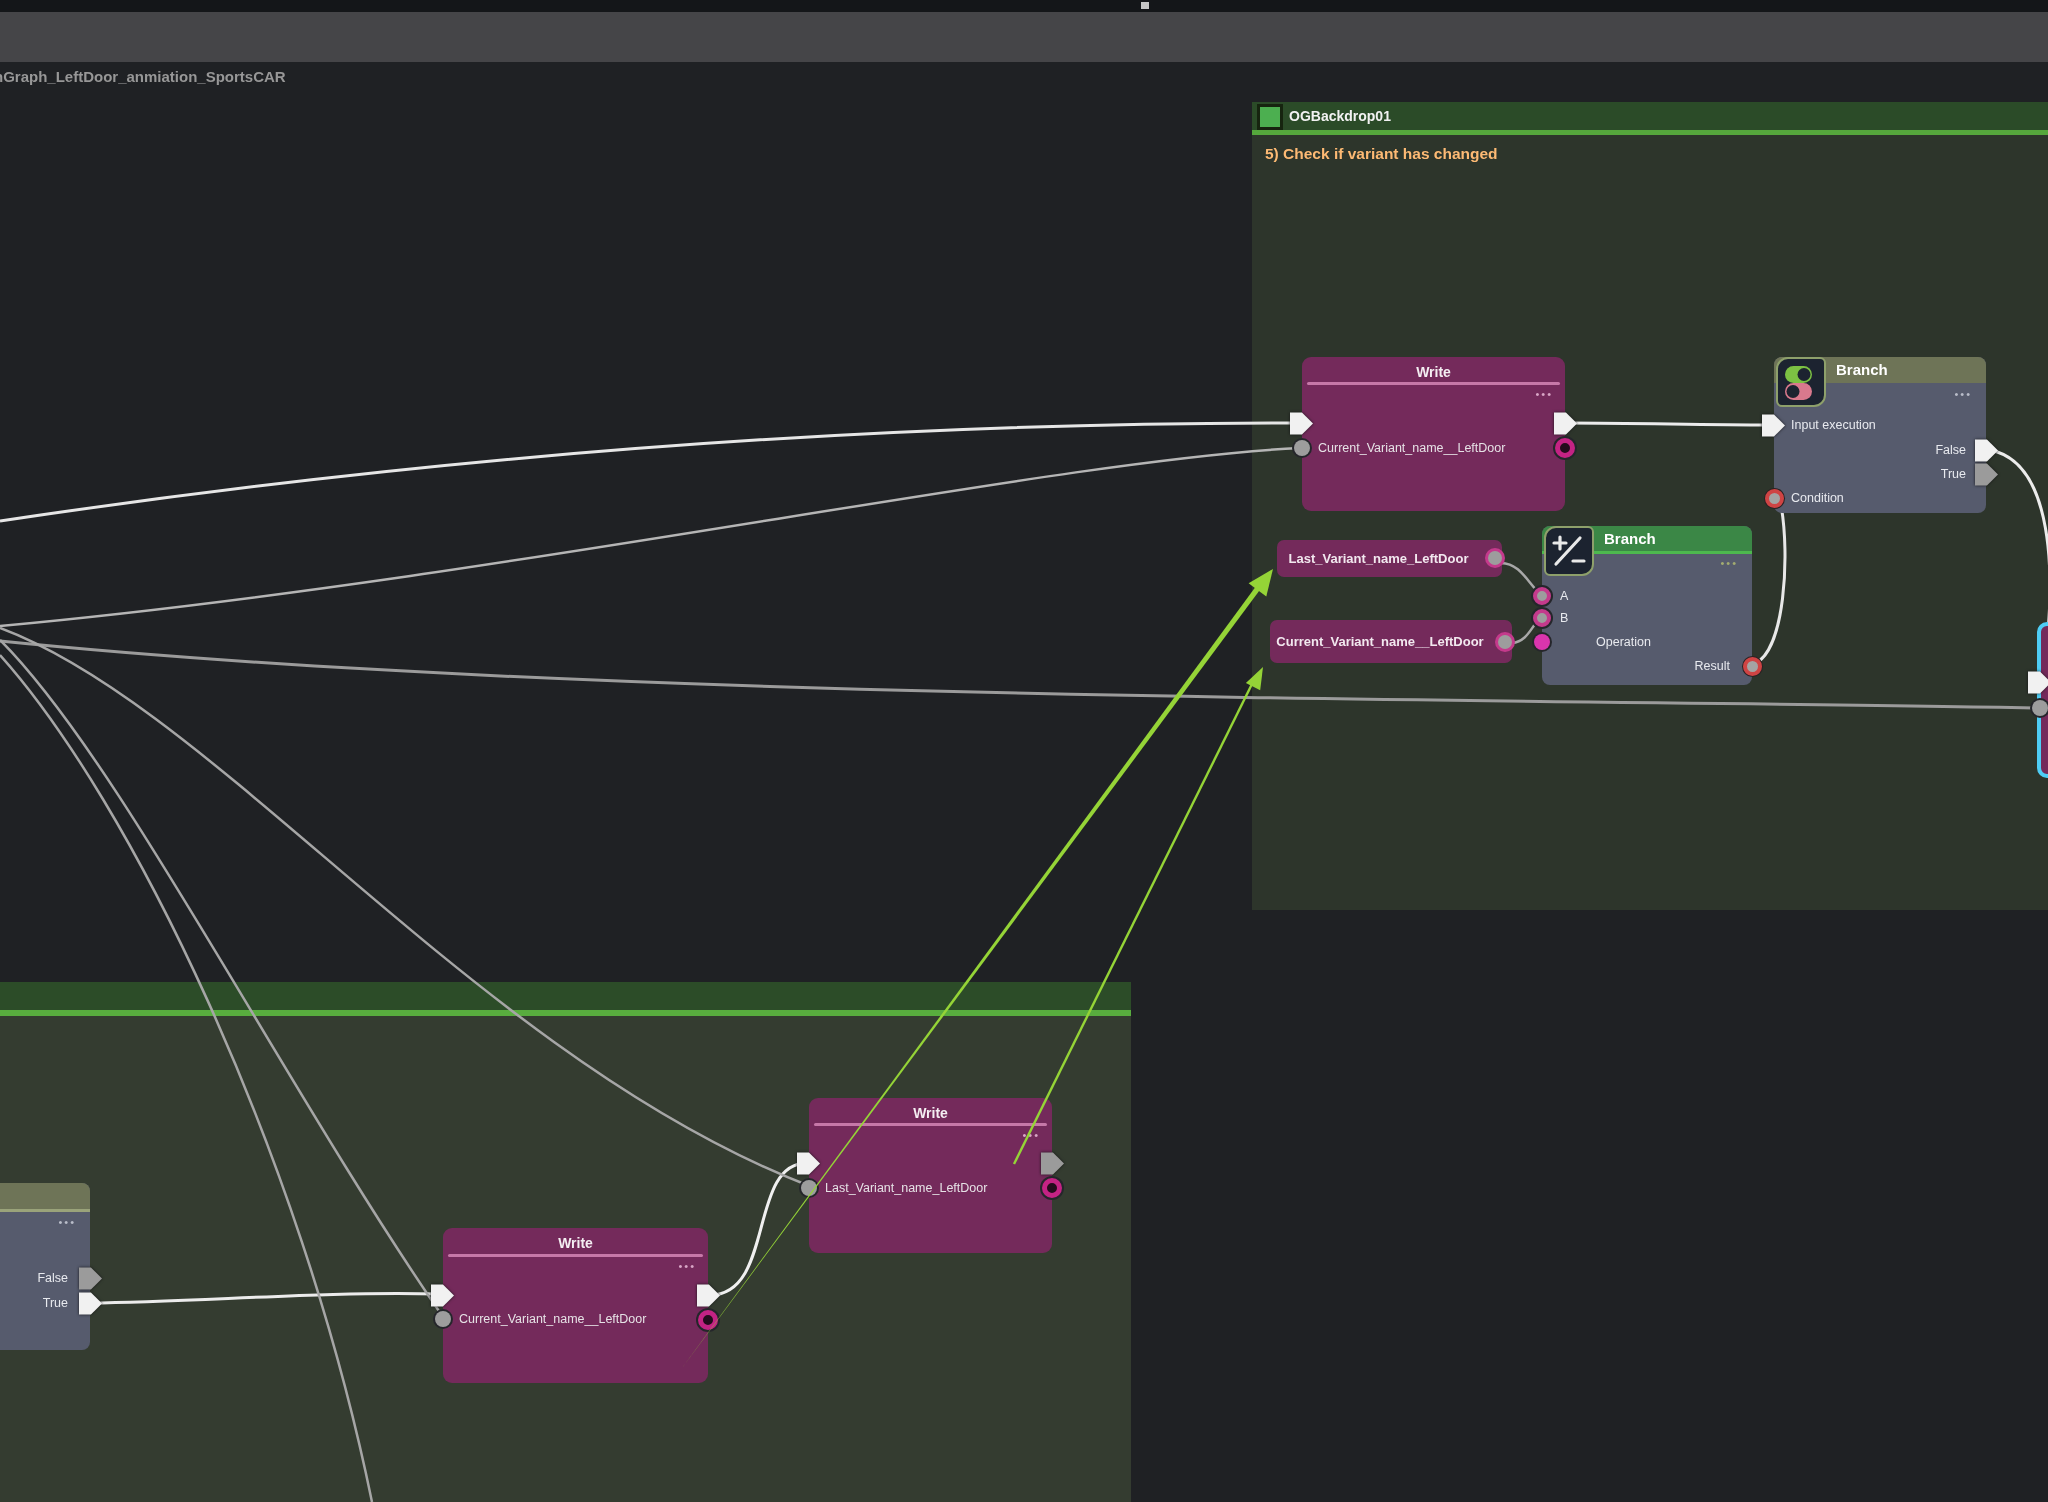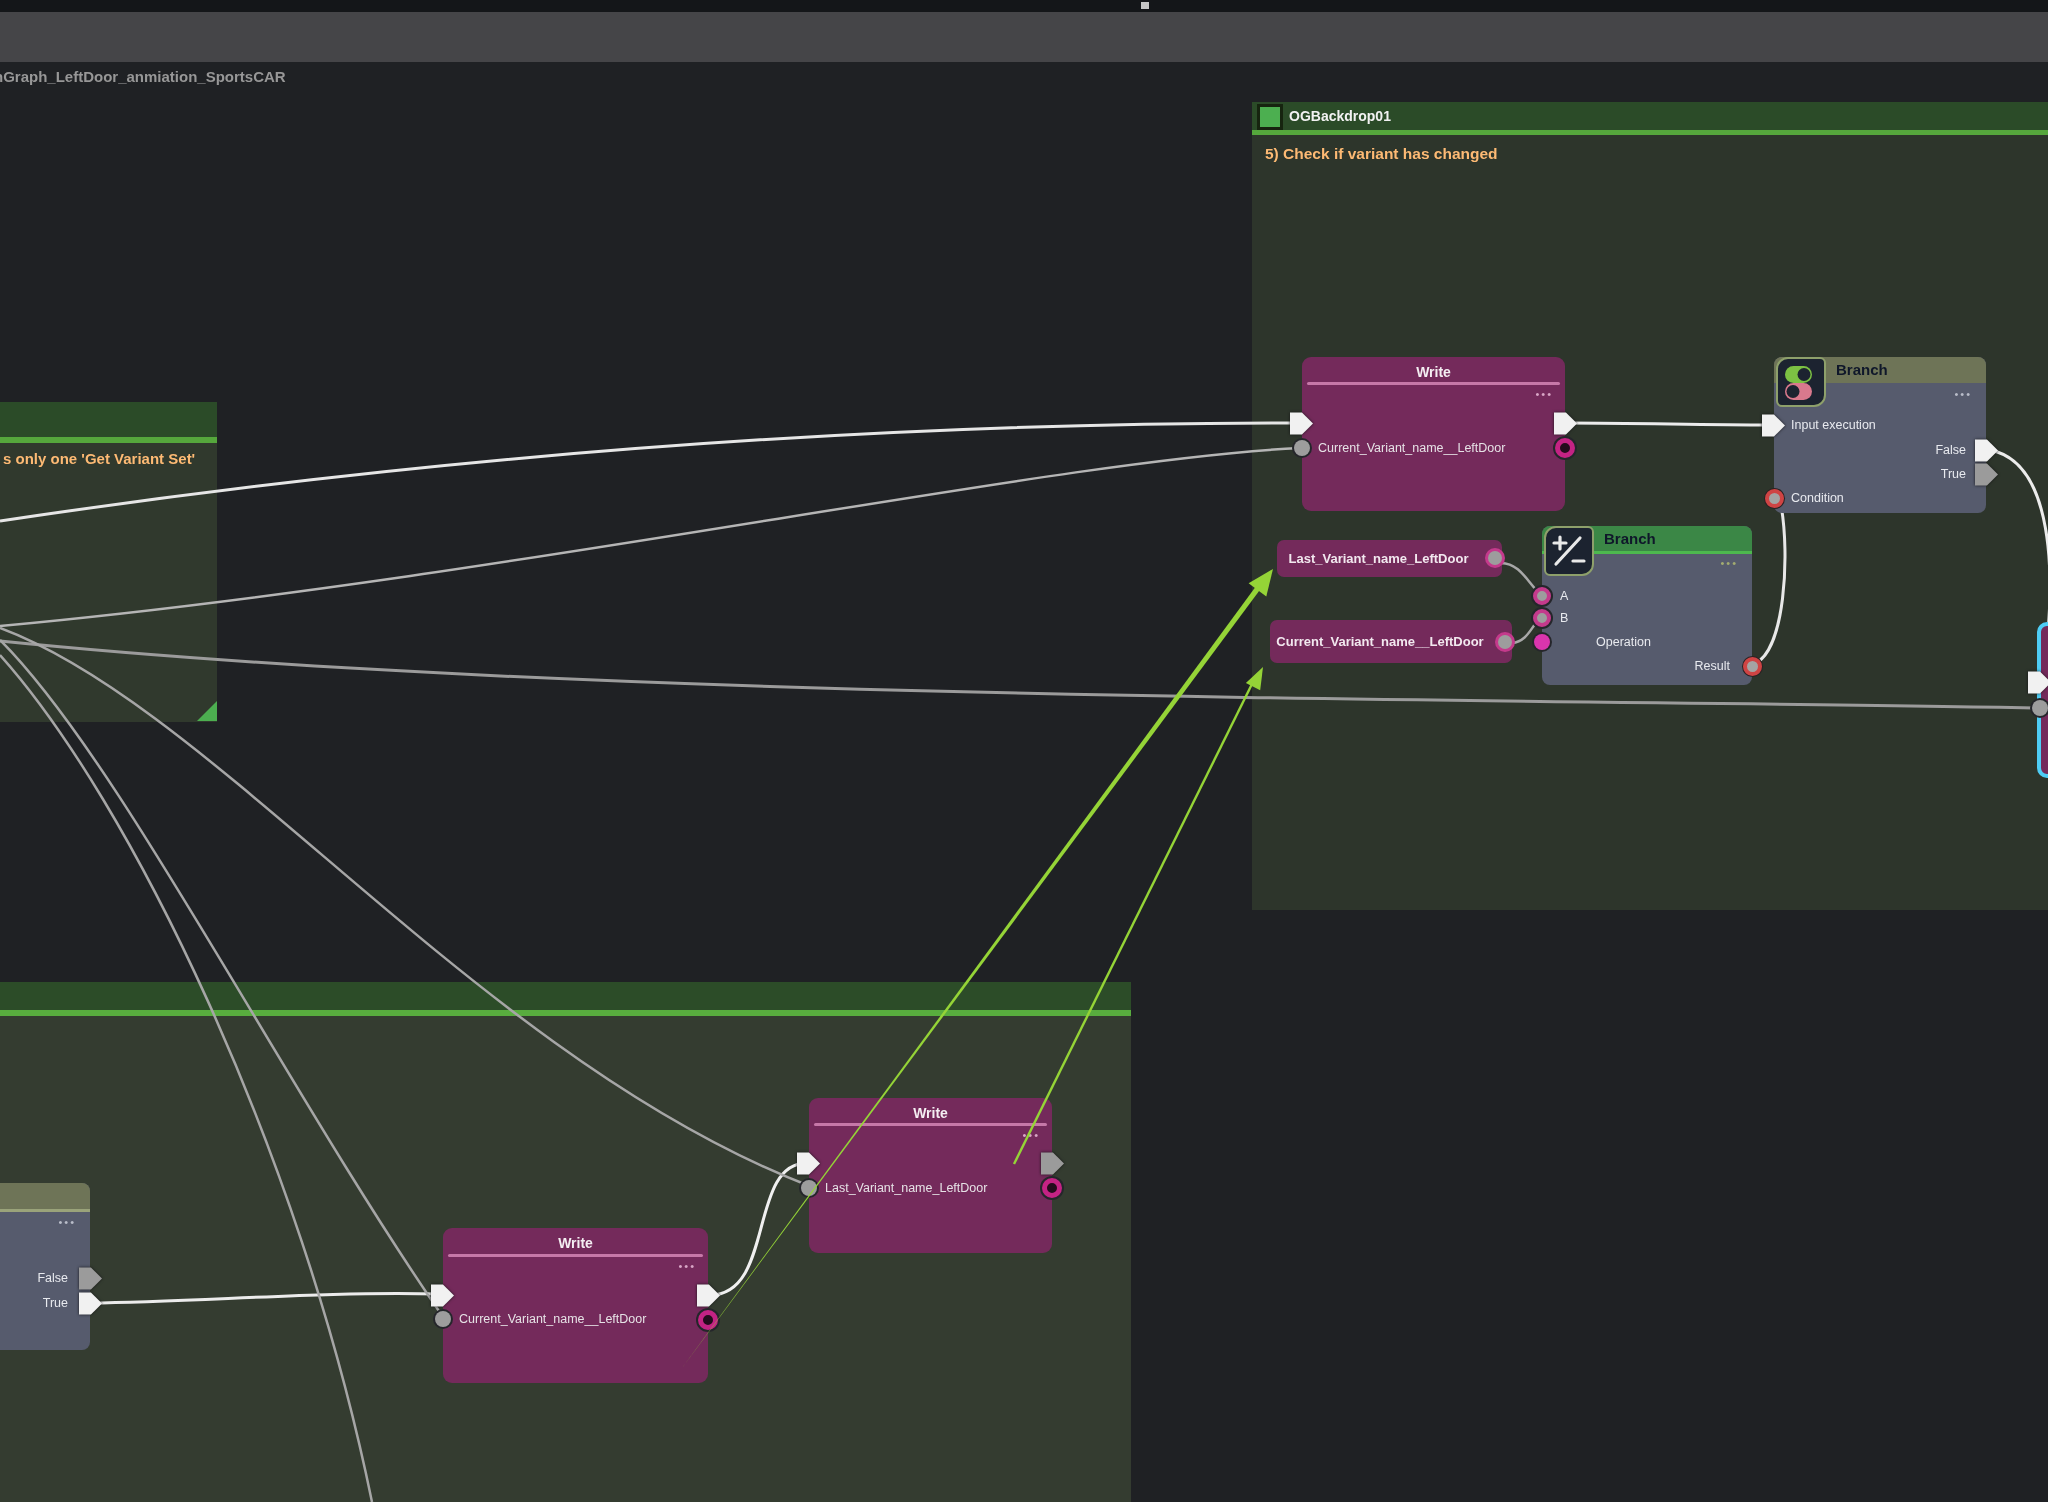"Branch" .nheader .htitle { color: #0f172a -> #ffffff }
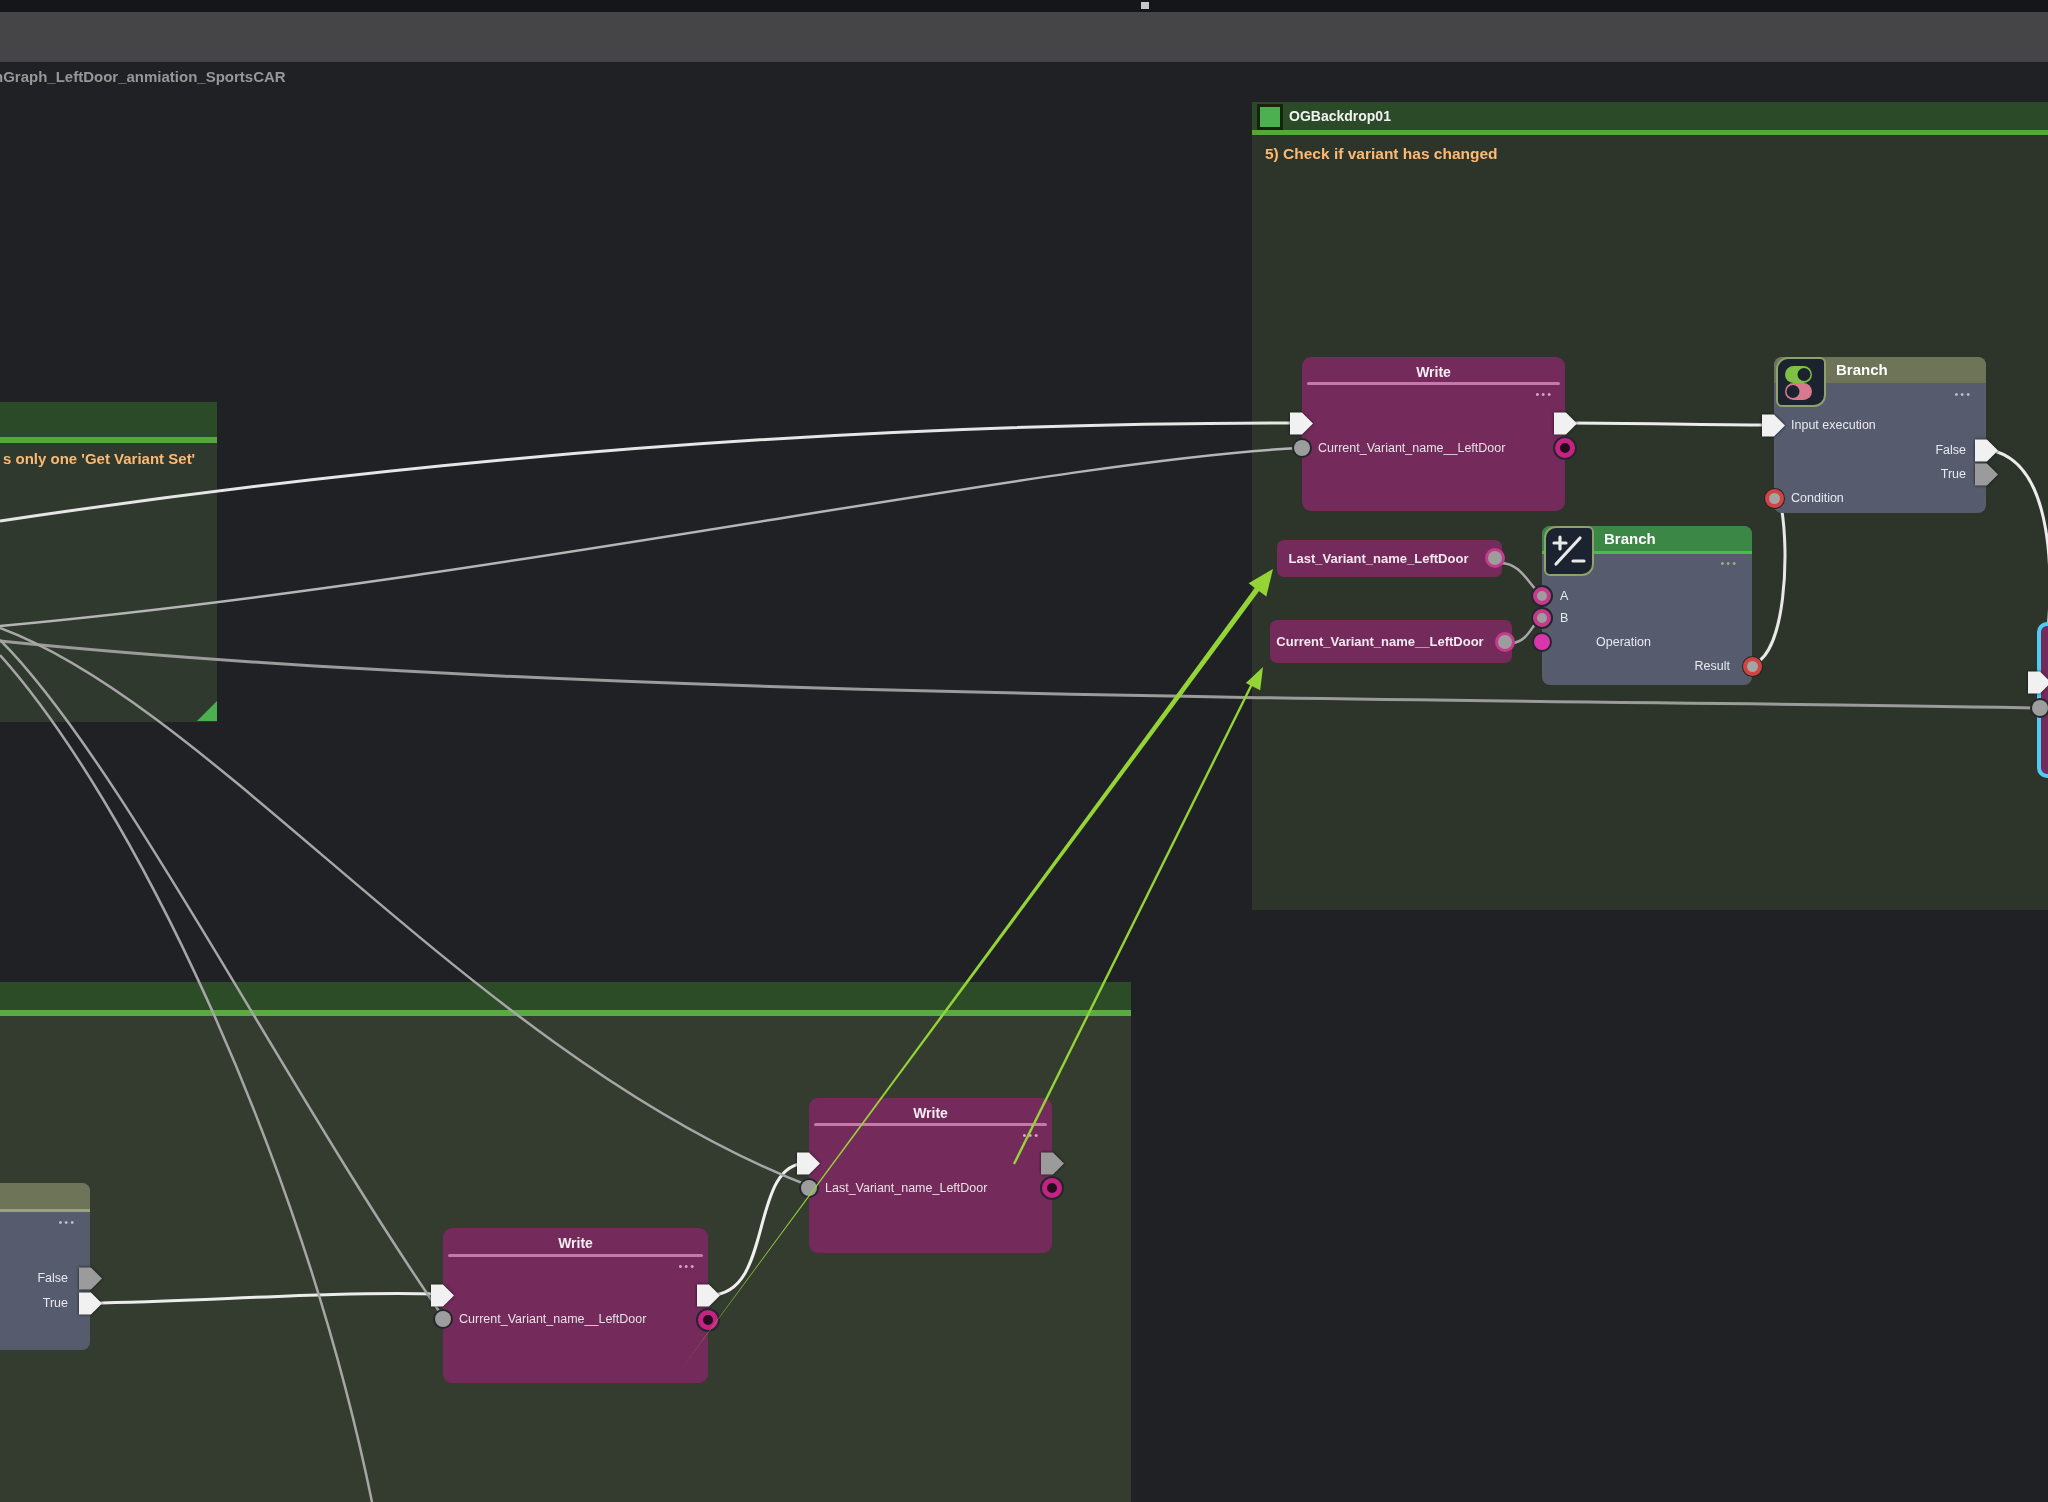"s only one 'Get Variant" div.backdrop { html: <div> <div></div> <div></div> <div></div> <div>s only one 'Get Variant Set'</div> <div></div> </div> -> none }
